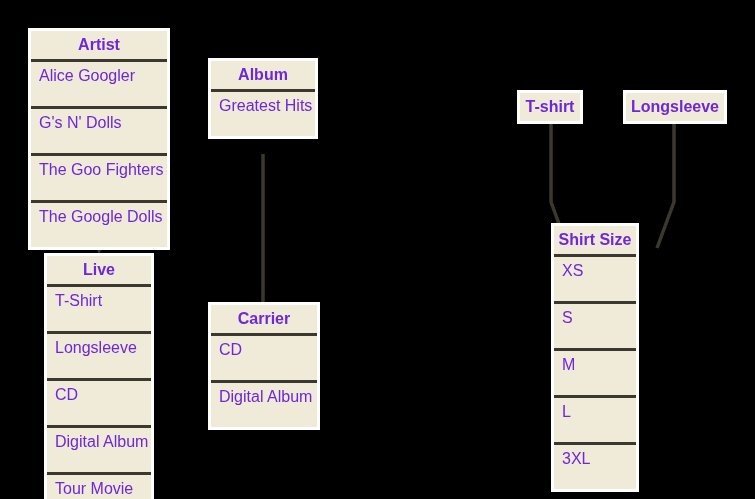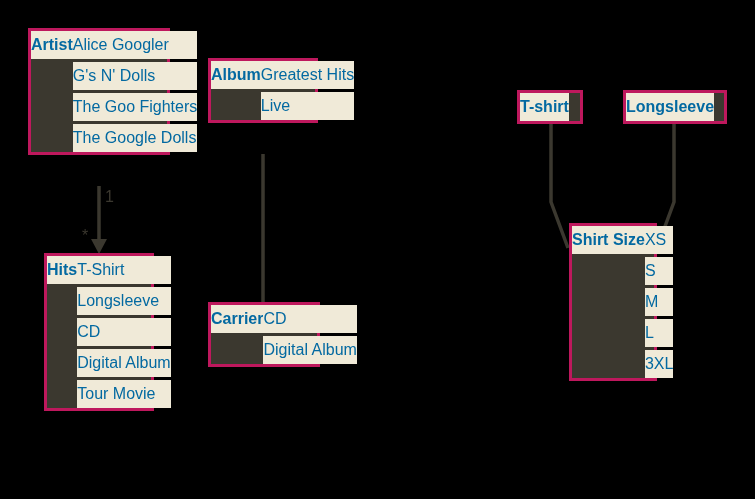"Artist" .entity { border: 3px solid #be185d -> 3px solid #ffffff; color: #0369a1 -> #6d28d9; flex-direction: row -> column }
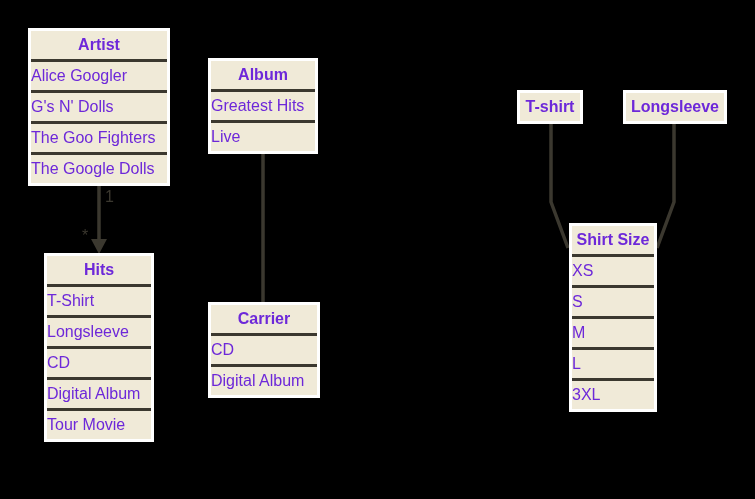"Alice Googler" .entity .row { height: 28px -> 44px; padding-left: 0 -> 8px }
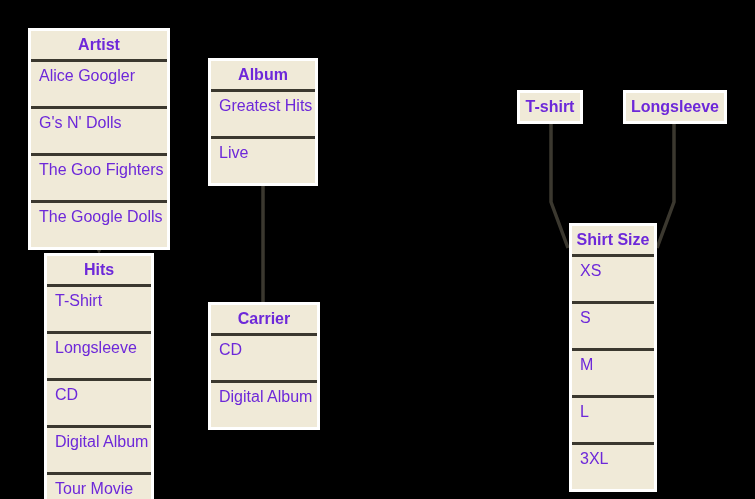"Live" div.row { html: <div>Live</div> -> none }
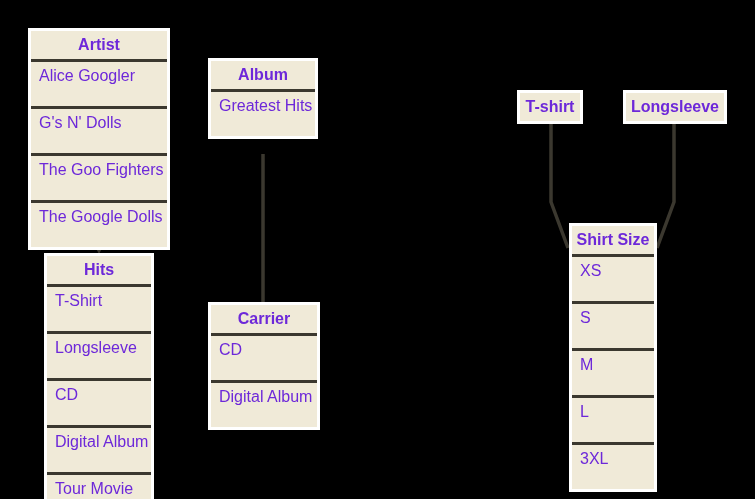"Shirt Size" .e-shirtsize { left: 569px -> 551px }
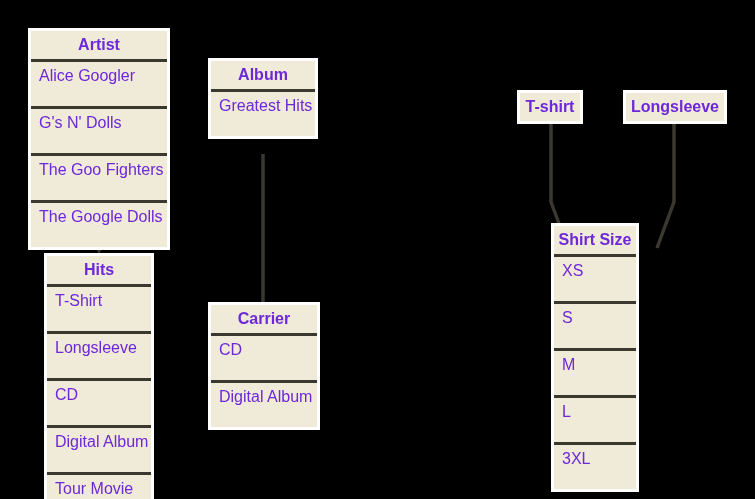"Hits" div.title { text: Hits -> Live }
